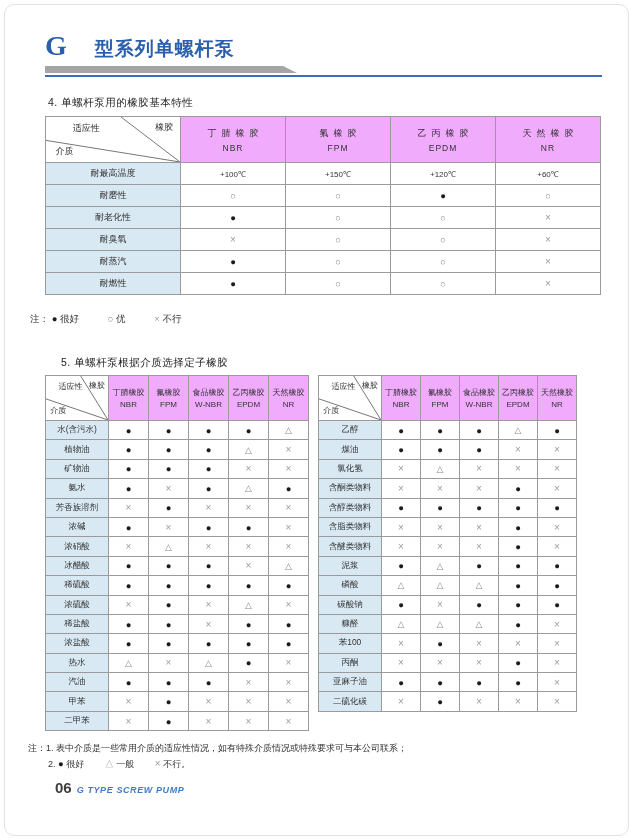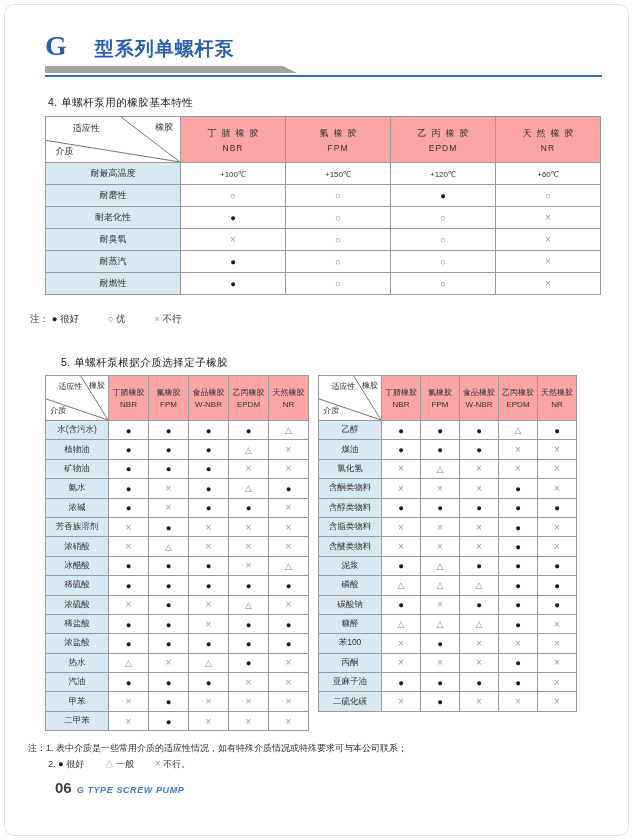"丁腈橡胶" .col-head { background: #fca5a5 -> #f0abfc }
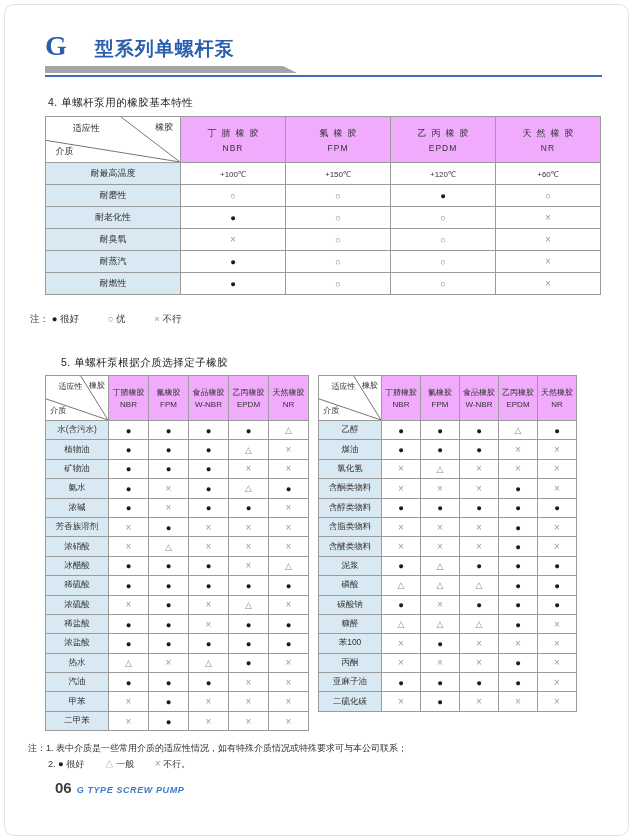"浓碱" tr { order: before "芳香族溶剂" -> after "芳香族溶剂" }
